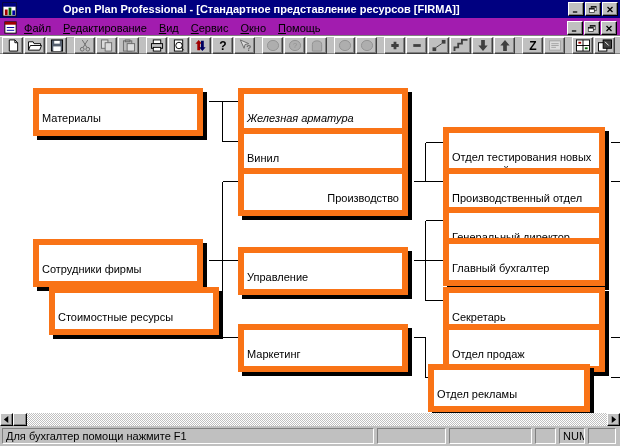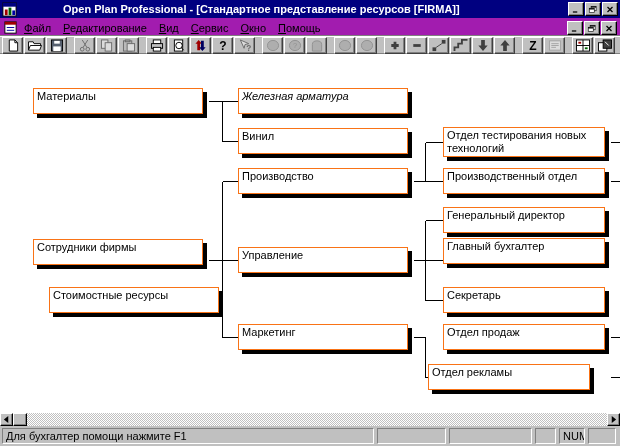"Материалы" .node { border: 1px solid #f97316 -> 6px solid #f97316; padding: 1px 3px -> 18px 3px }
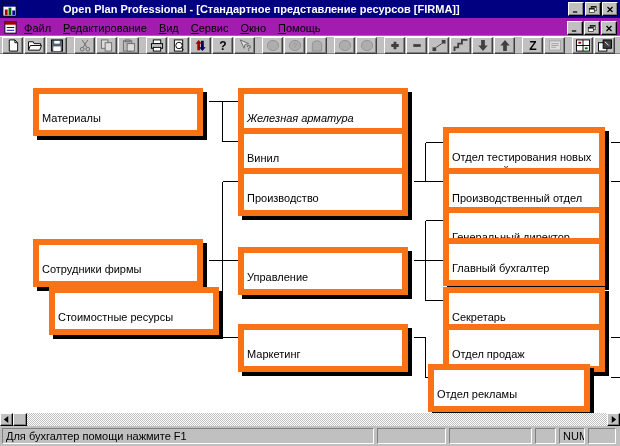"Производство" div.node { text-align: none -> right }
